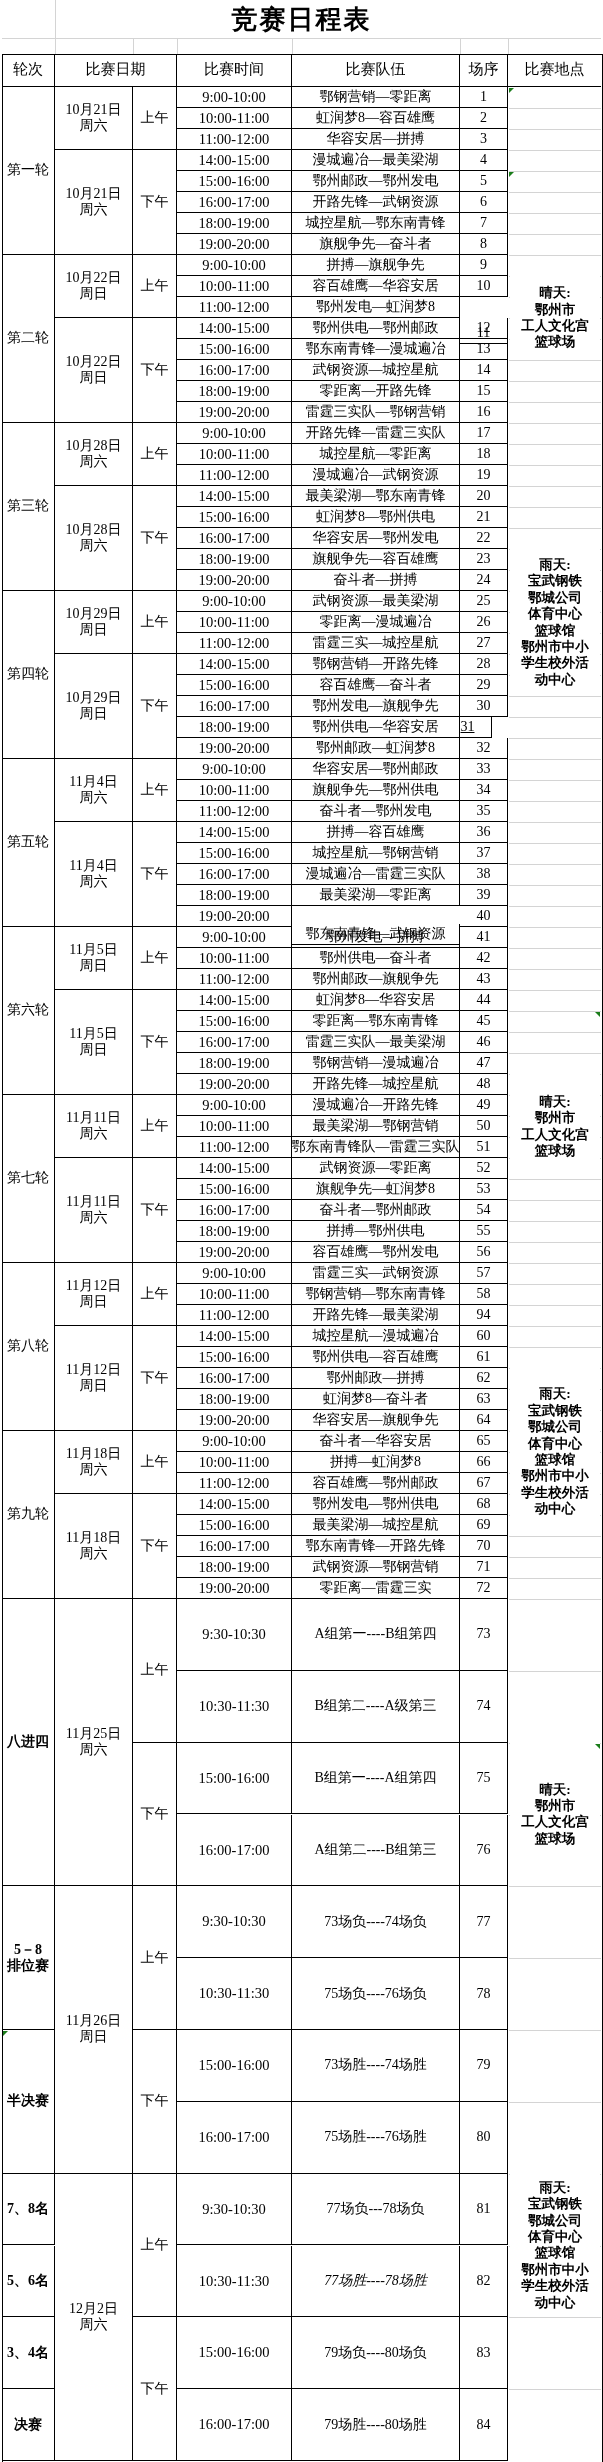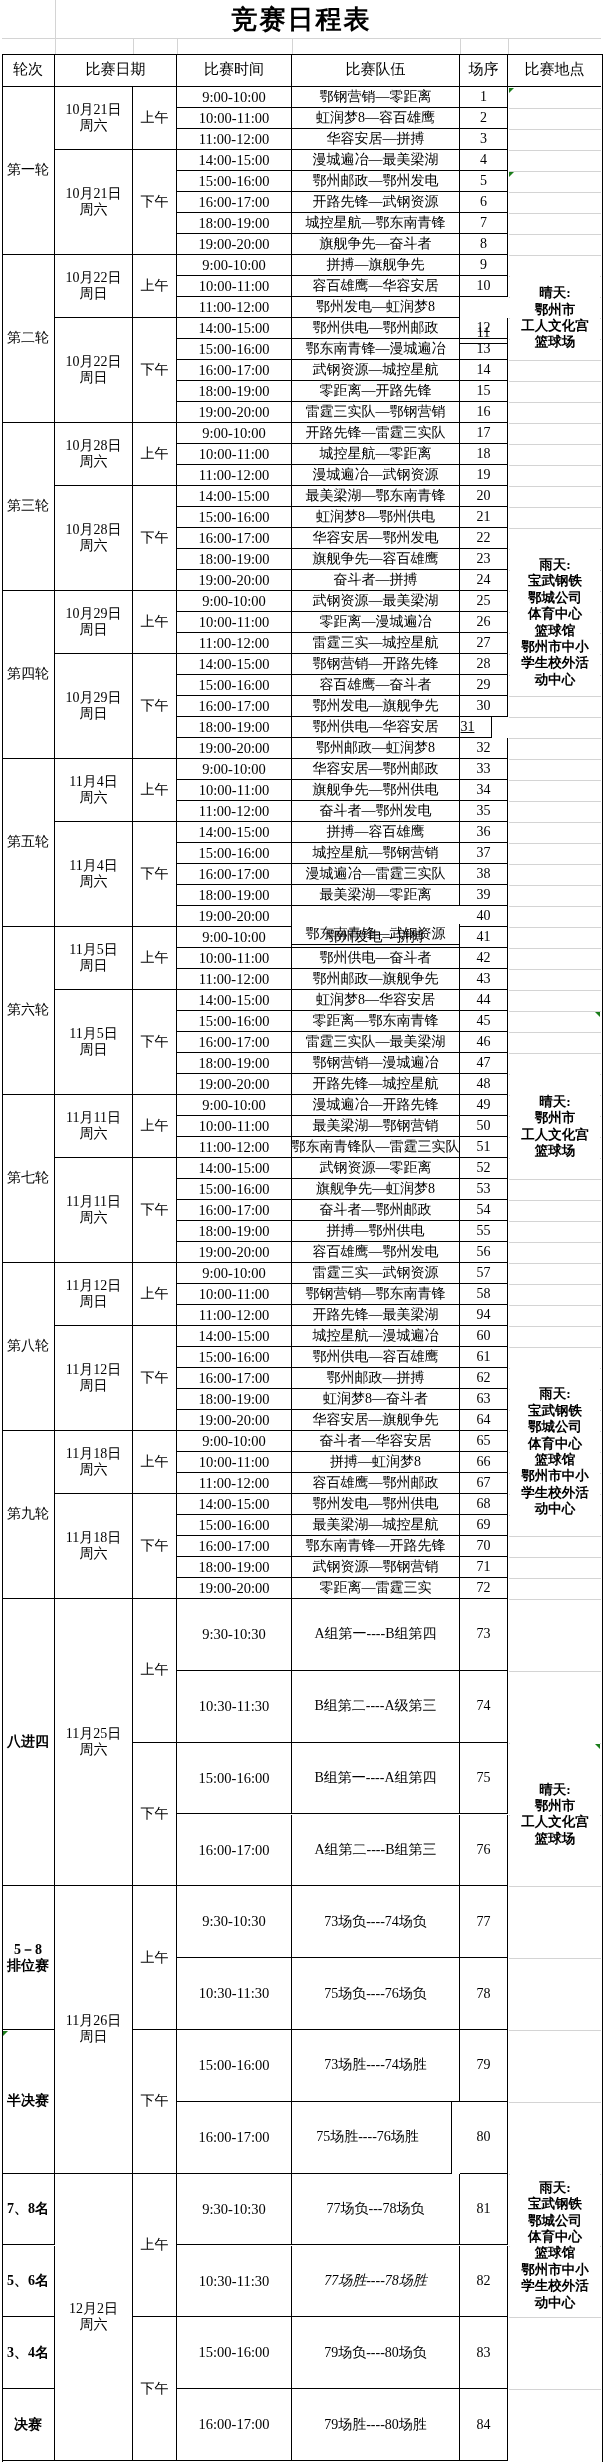"75场胜----76场胜" div.cell { left: 284px -> 292px }
